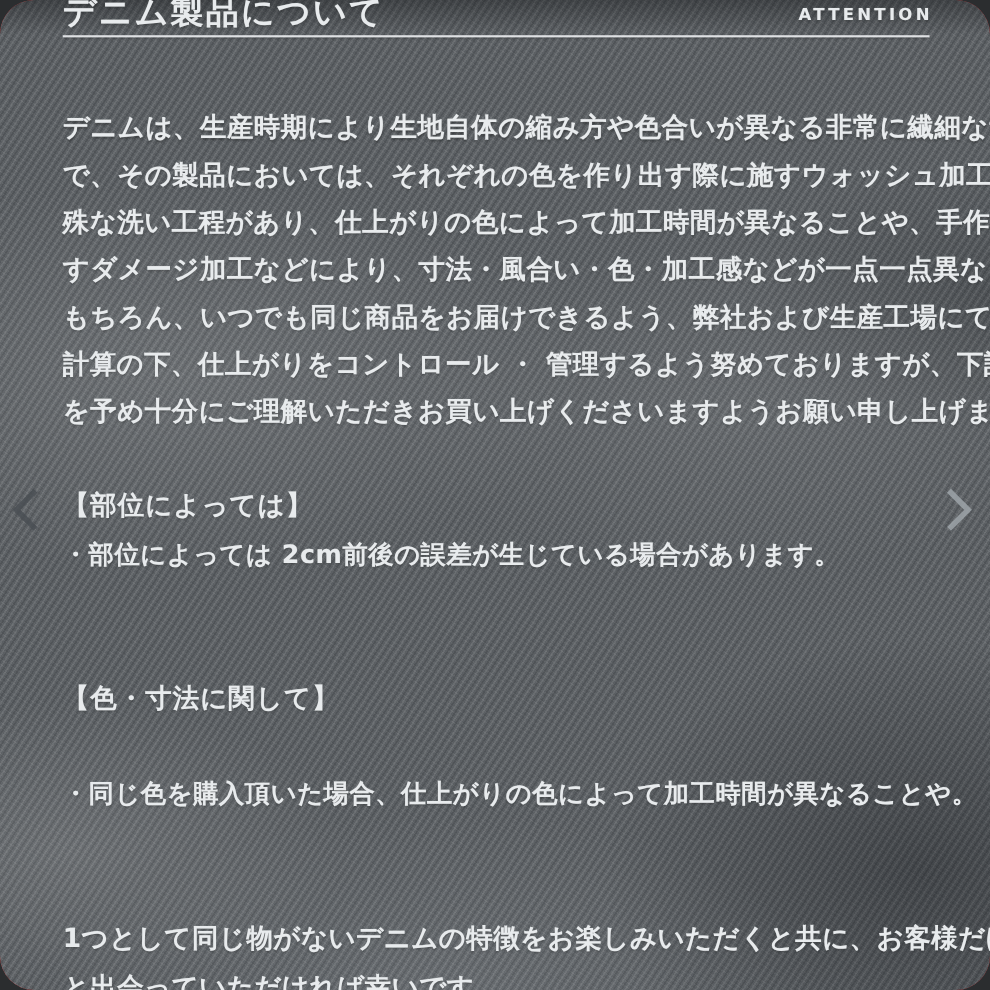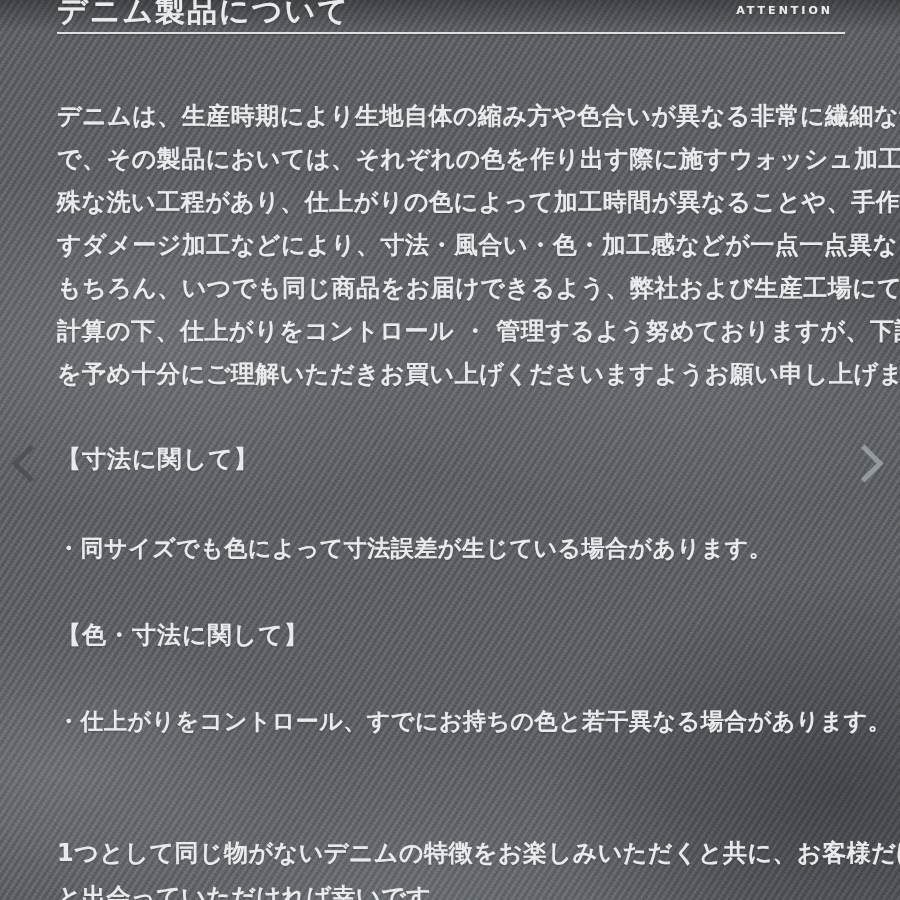"デニム製品について" #stage { border-radius: none -> 31px }
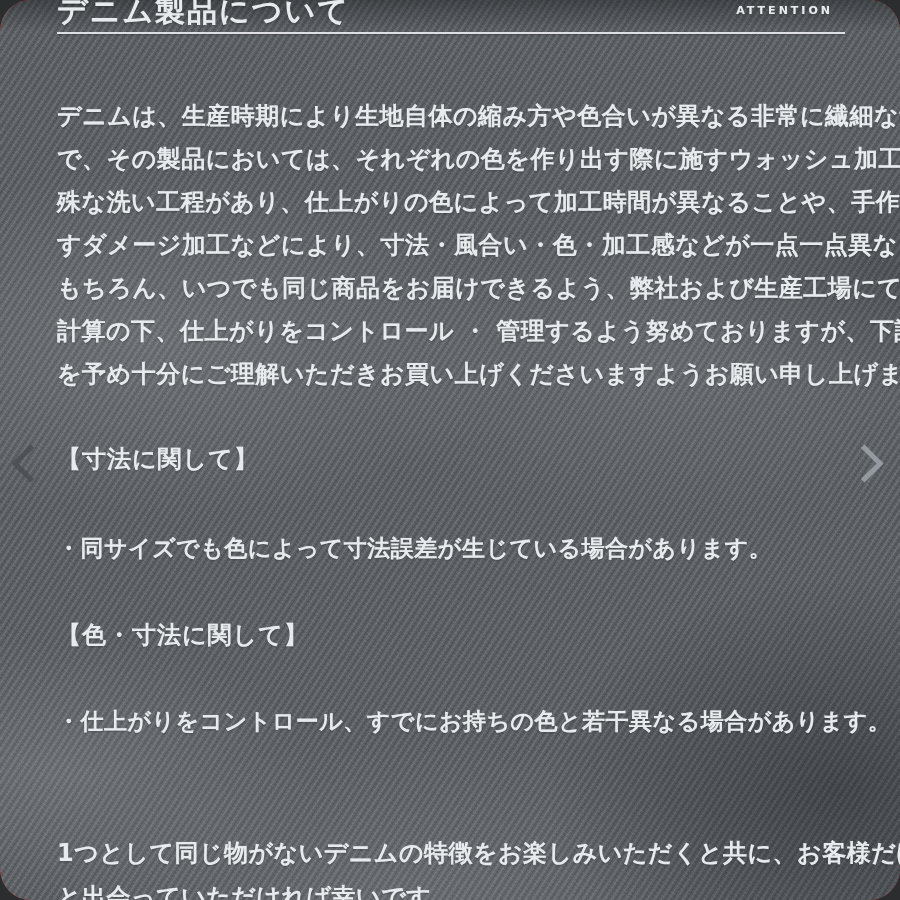"ATTENTION" .attention { font-size: 11px -> 15px; right: 67px -> 52px }
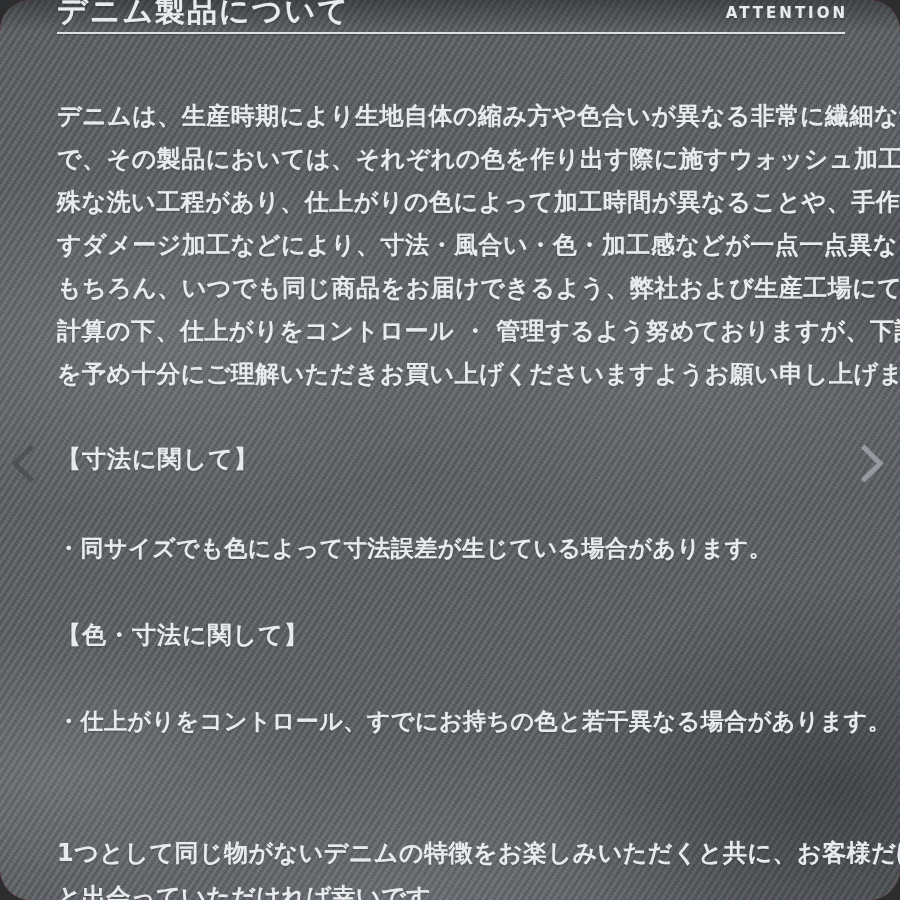"【寸法に関して】" div.txt { text: 寸法に関して -> 部位によっては }
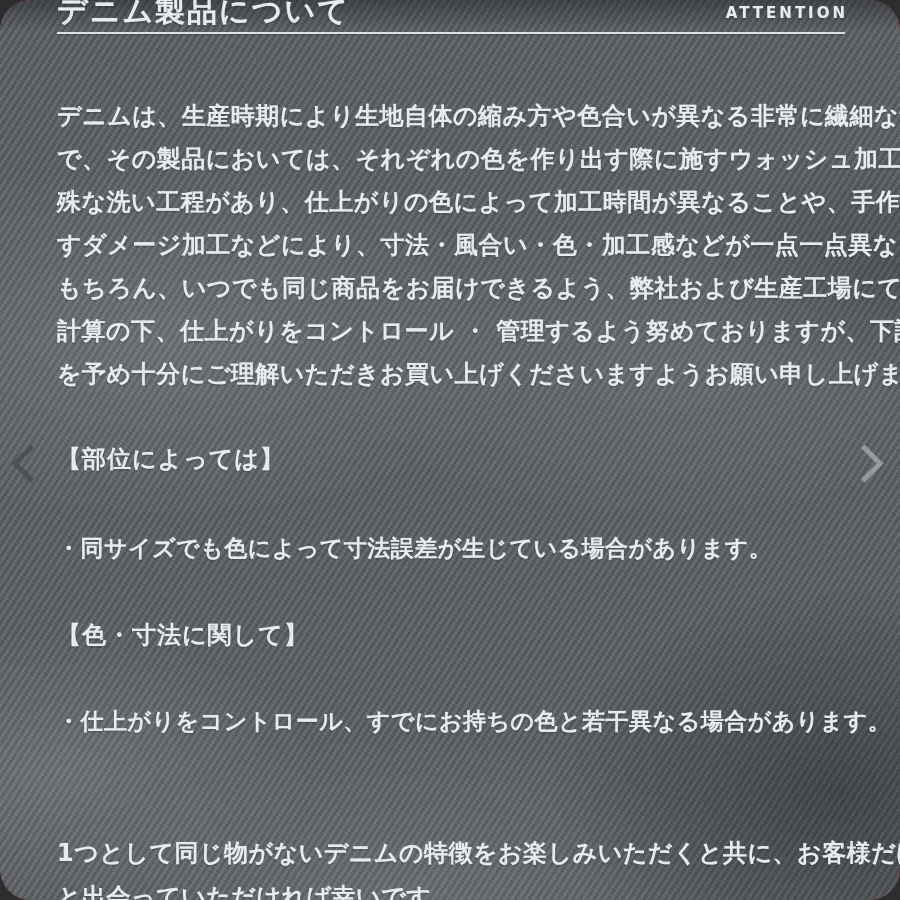"・部位によっては 2cm前後の誤差が生じている場合があります。" div.txt { html: none -> <div>・部位によっては 2cm前後の誤差が生じている場合があります。</div> }
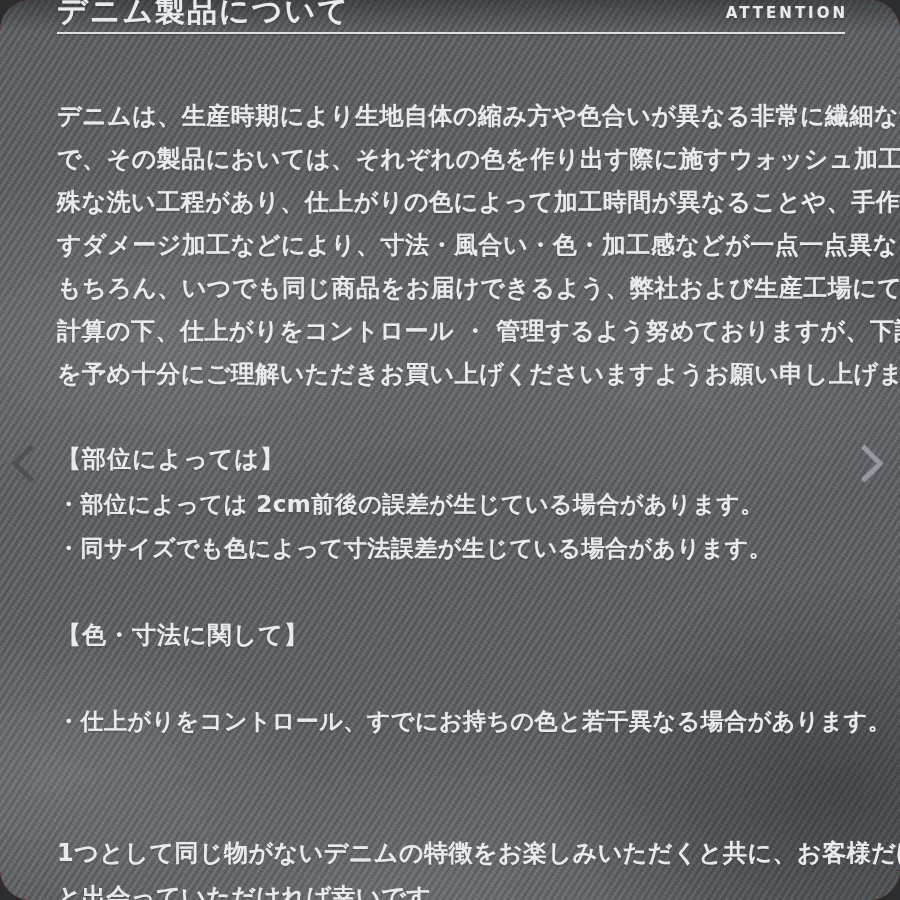"・同サイズでも色によって寸法誤差が生じている場合があります。" div.txt { html: <div>・同サイズでも色によって寸法誤差が生じている場合があります。</div> -> none }
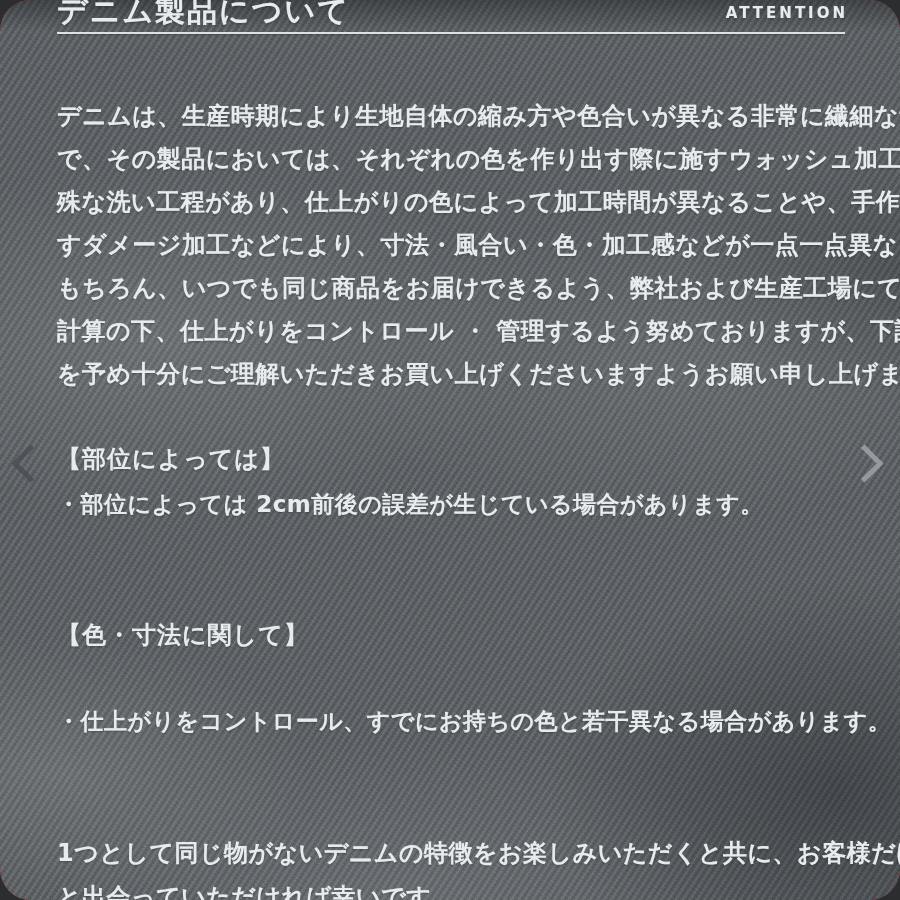"・仕上がりをコントロール、すでにお持ちの色と若干異なる場合があります。" div.txt { text: 仕上がりをコントロール、すでにお持ちの色と若干異なる場合があります -> 同じ色を購入頂いた場合、仕上がりの色によって加工時間が異なることや }
